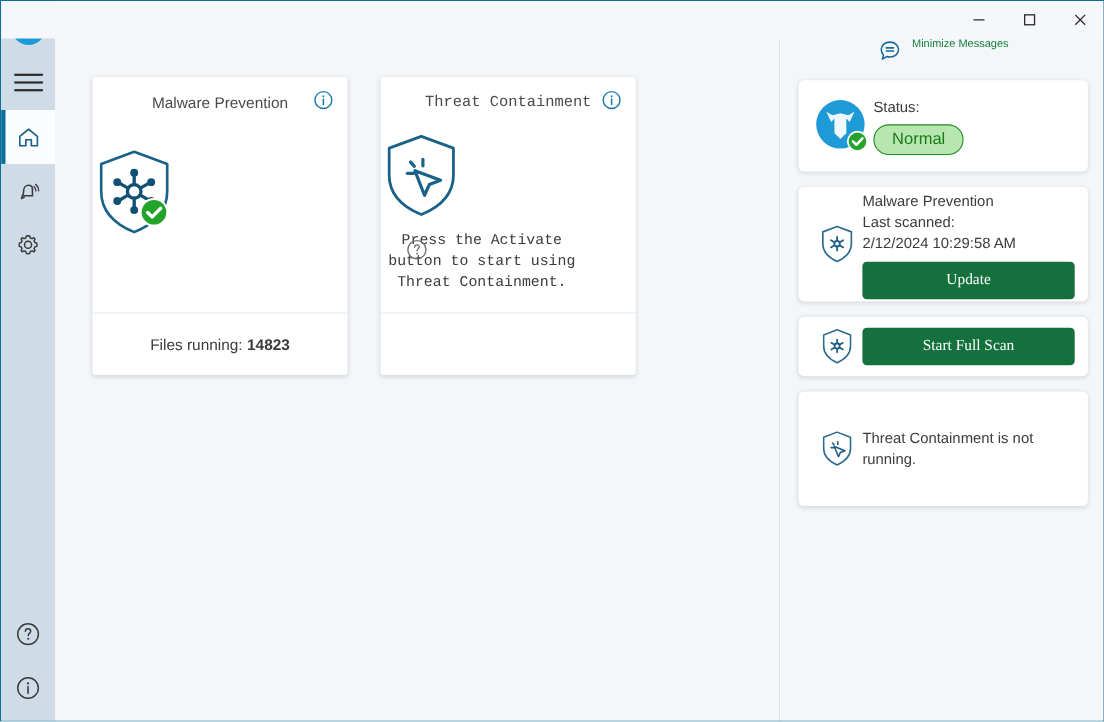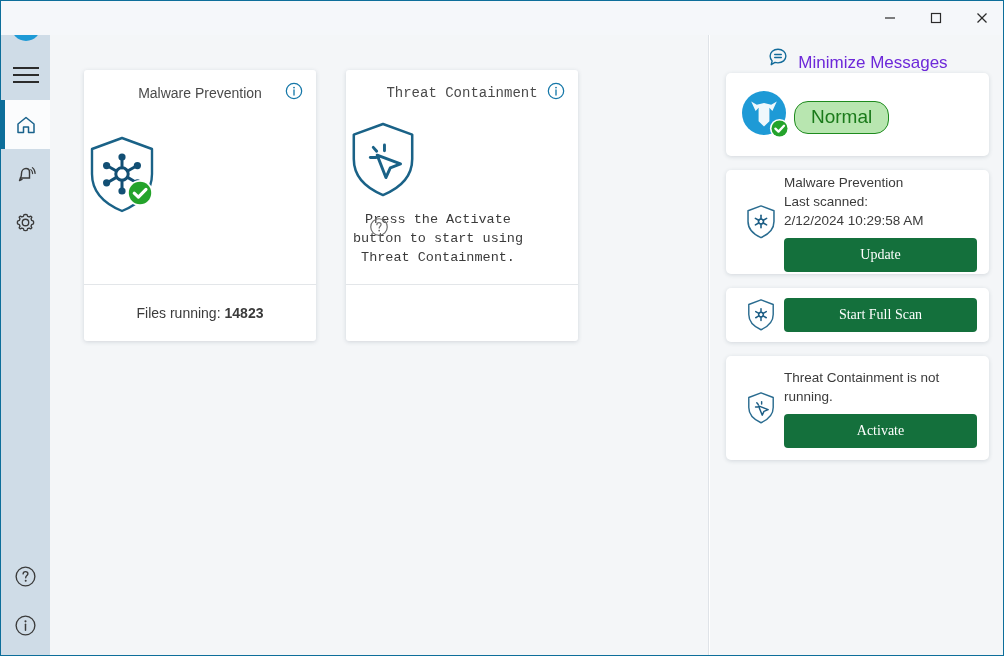"Minimize Messages" #minimize-messages { align-items: flex-end -> flex-start; color: #6d28d9 -> #15803d; font-size: 17px -> 10px }
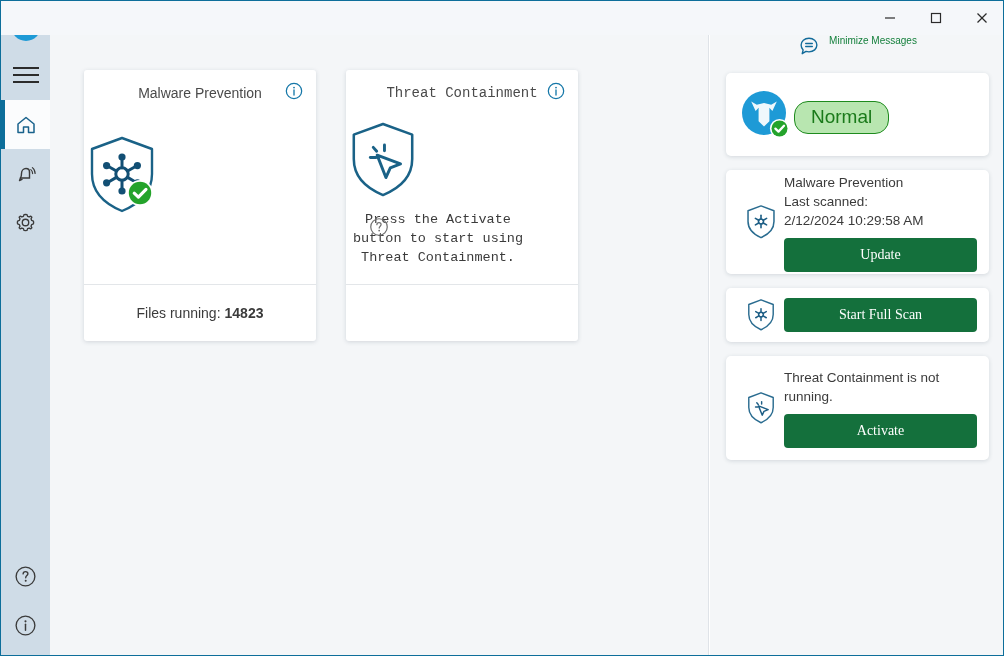"Status:" div.rp-label { html: none -> <div>Status:</div> }
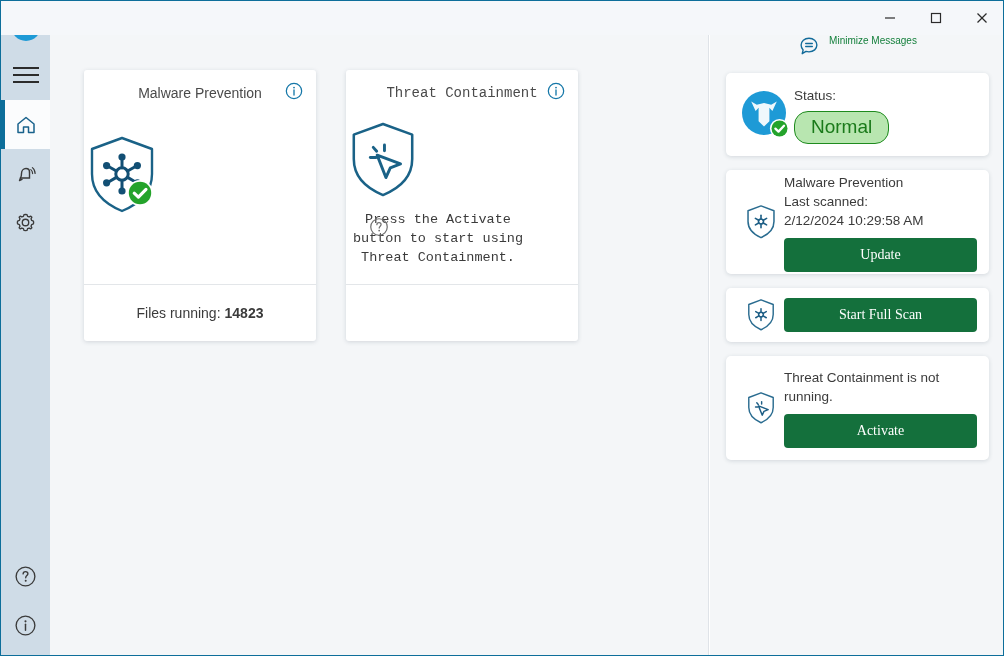"Normal" .status-pill { font-size: 19px -> 15px }
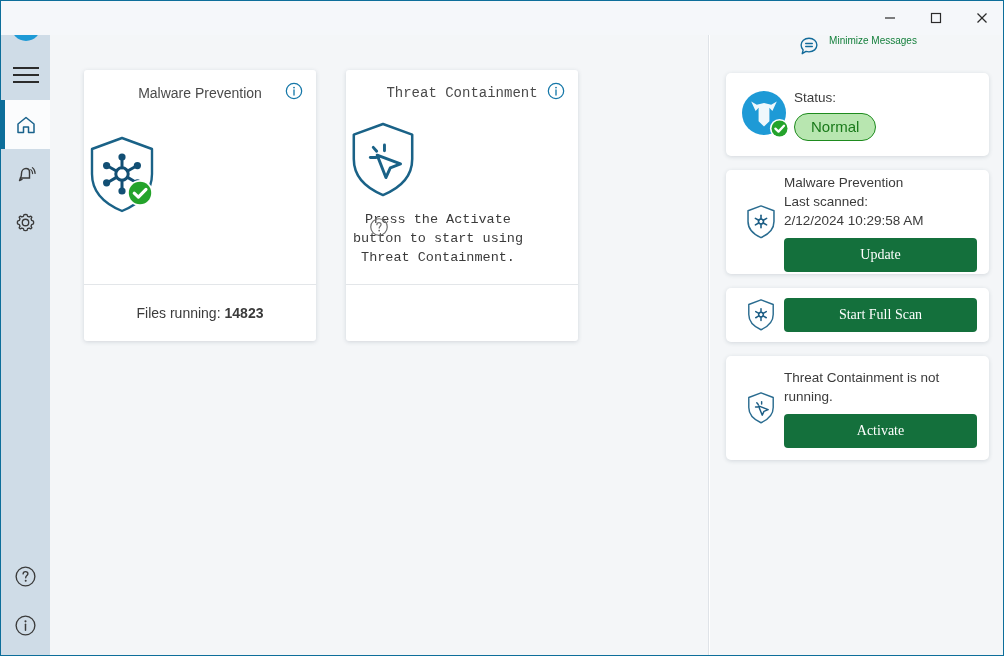"Activate" button.green-btn { html: <button>Activate</button> -> none }
